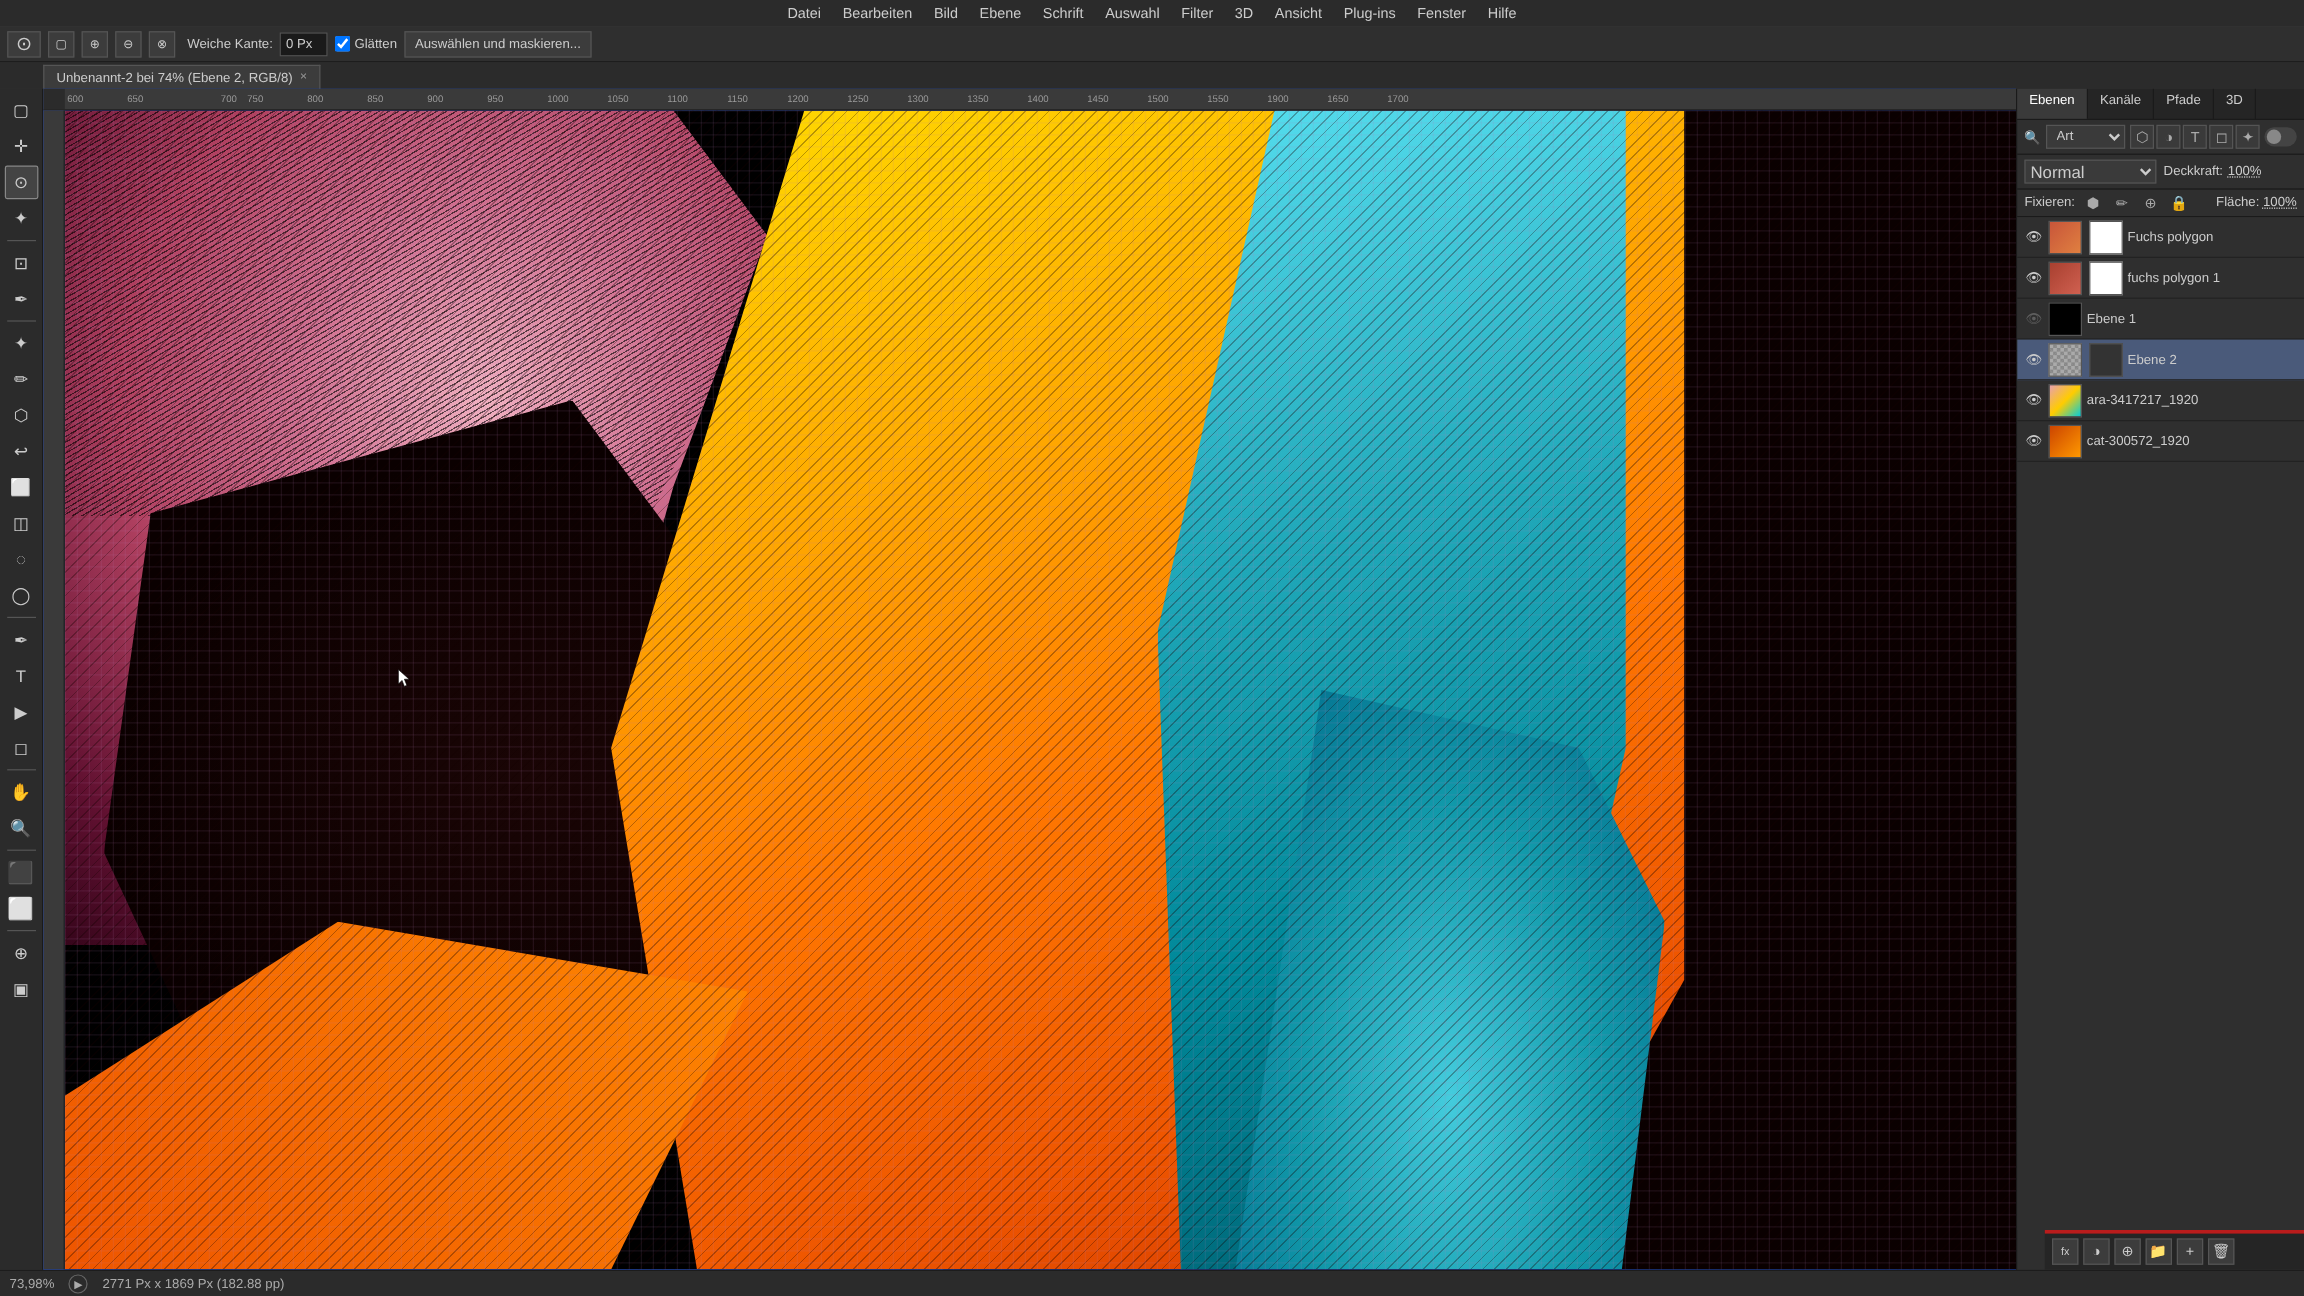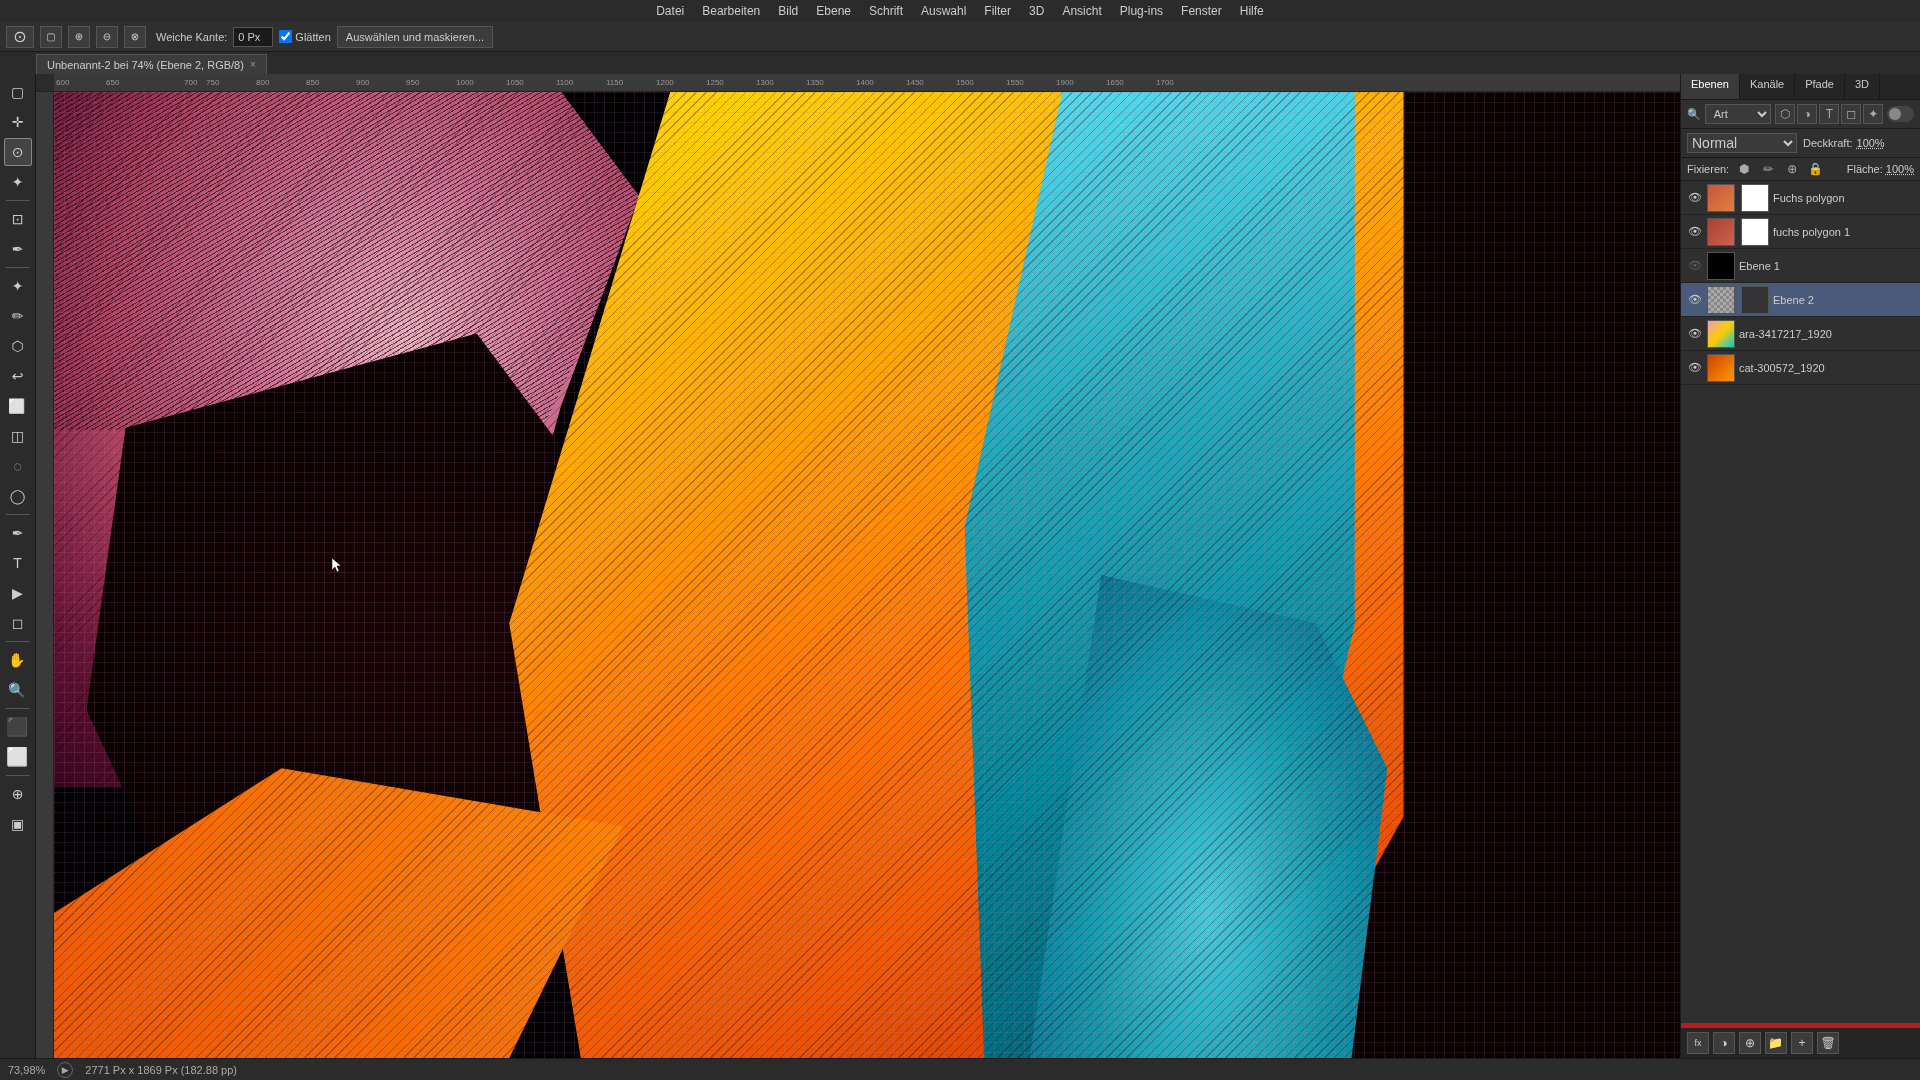"fx" #layers-bottom { border-top: 5px solid #b91c1c -> 3px solid #b91c1c; margin-left: none -> 23px }
